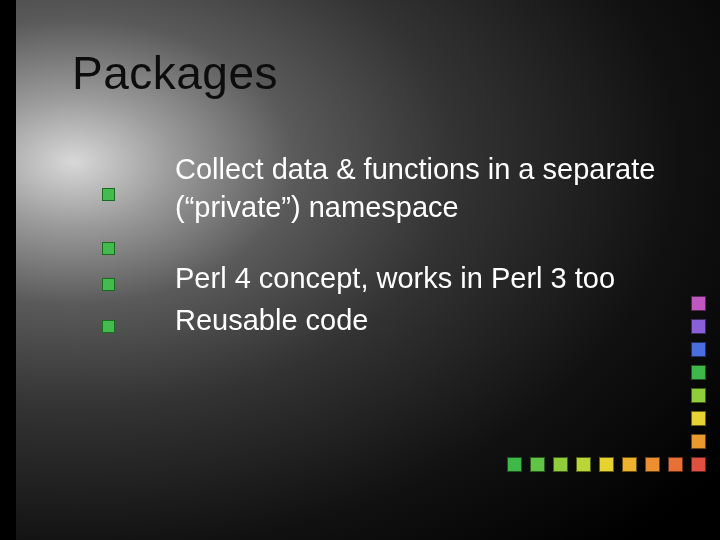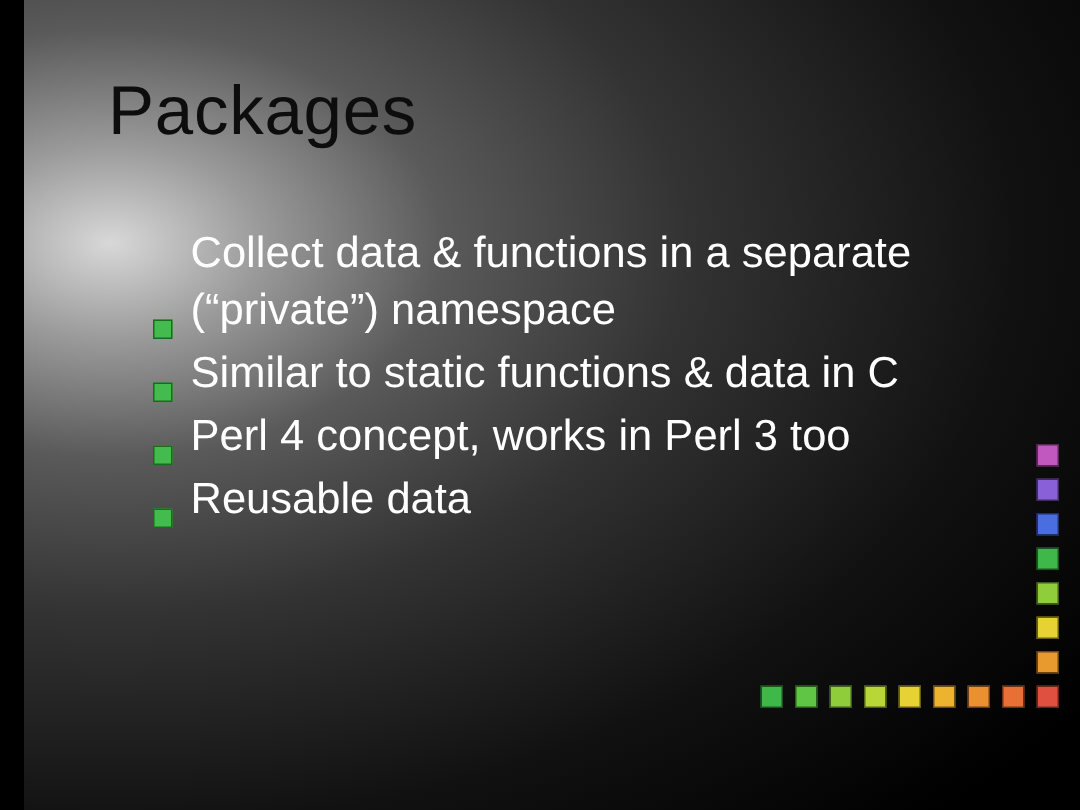"Collect data & functions in" .item { align-items: flex-end -> center; gap: none -> 48px }
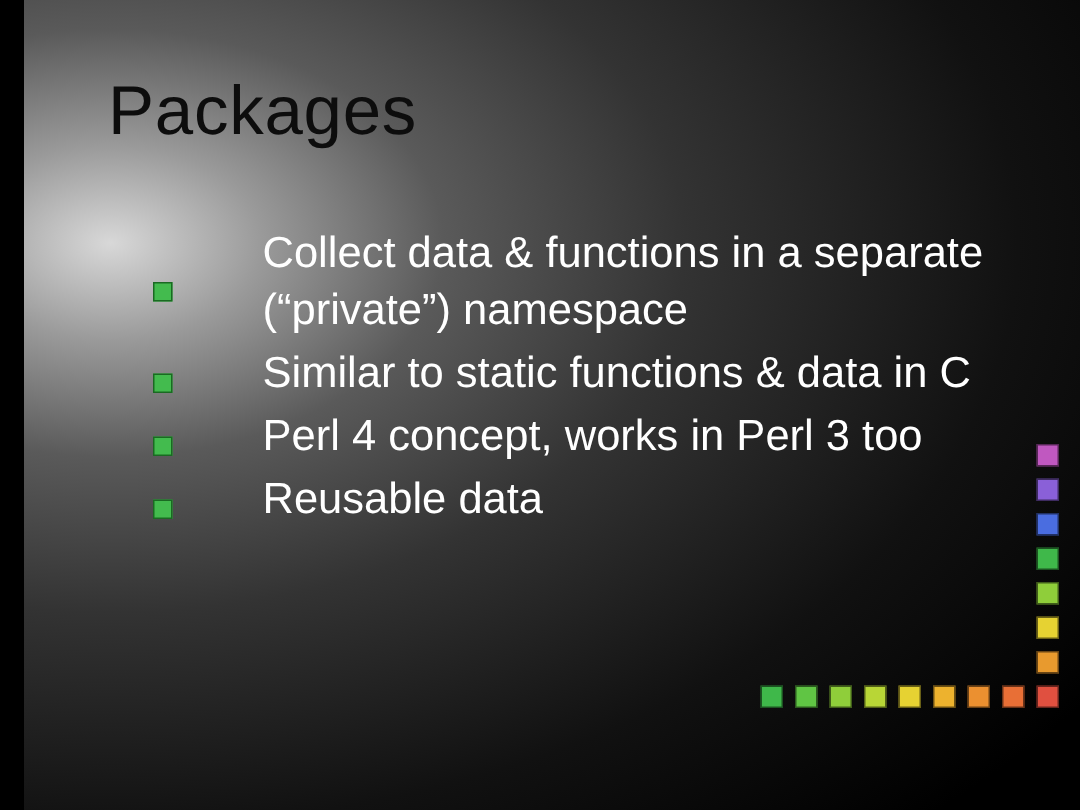"Similar to static functions &" div.text { html: <div>Similar to static functions &amp; data in C</div> -> none }
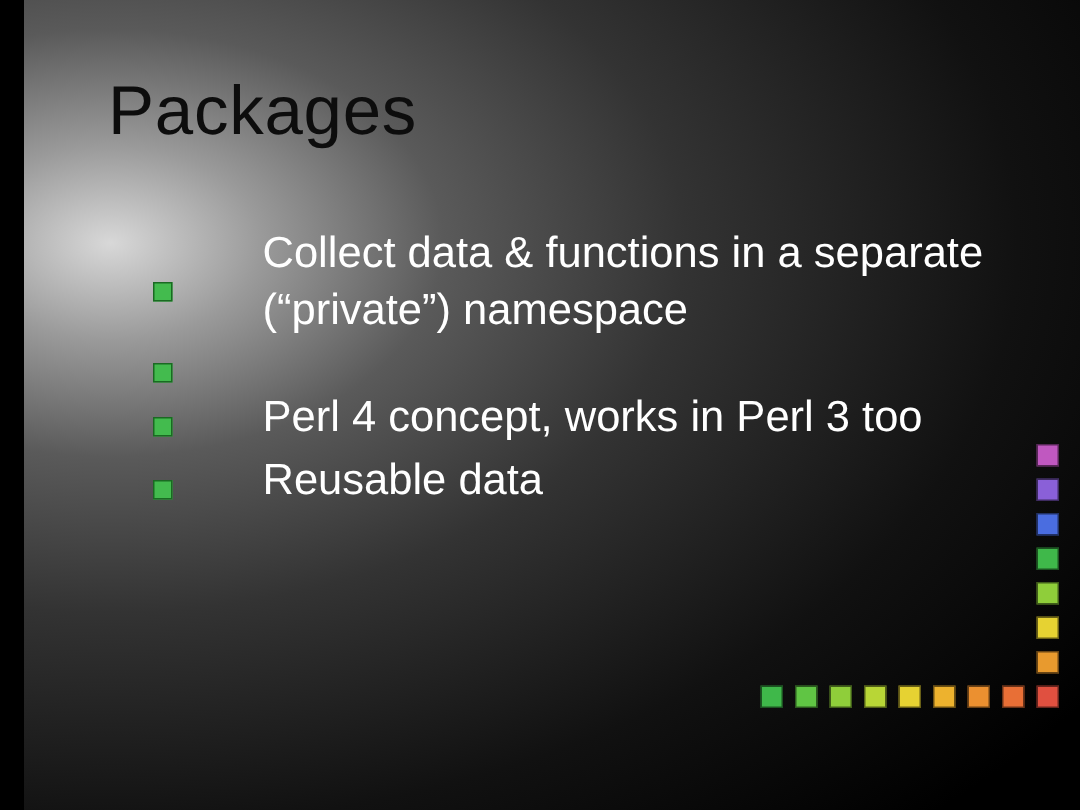"Reusable data" div.text { text: data -> code }
